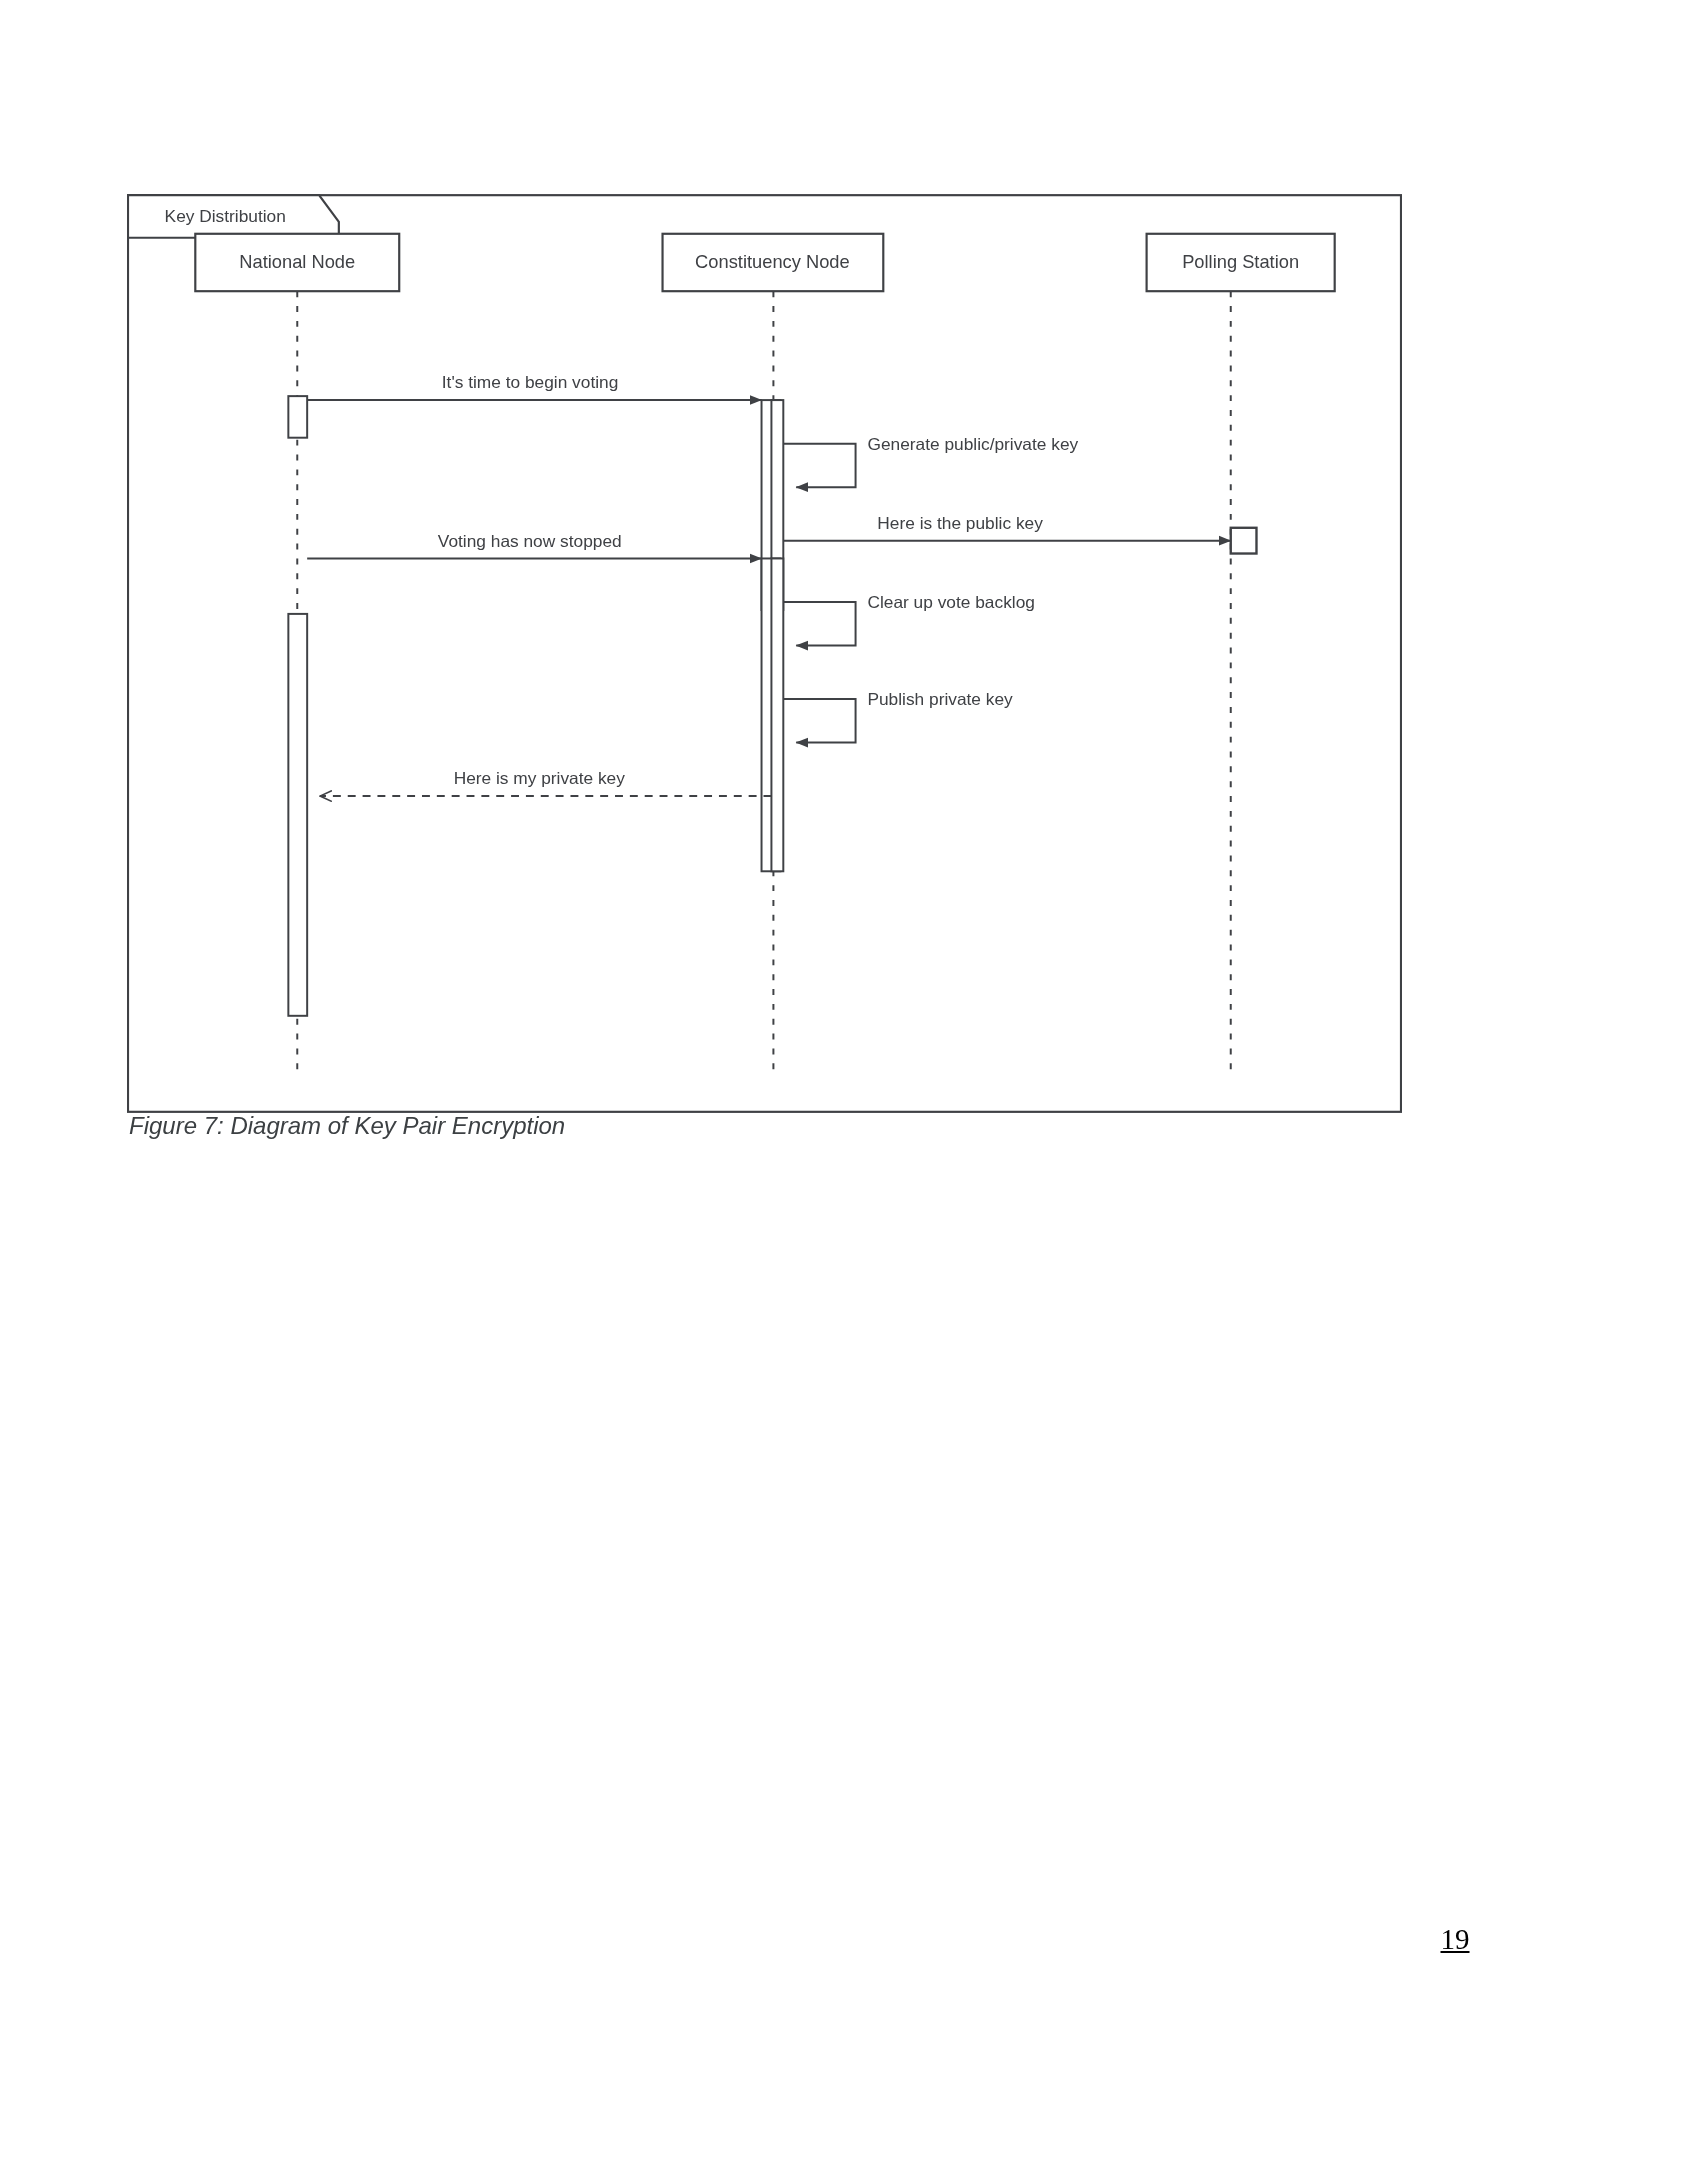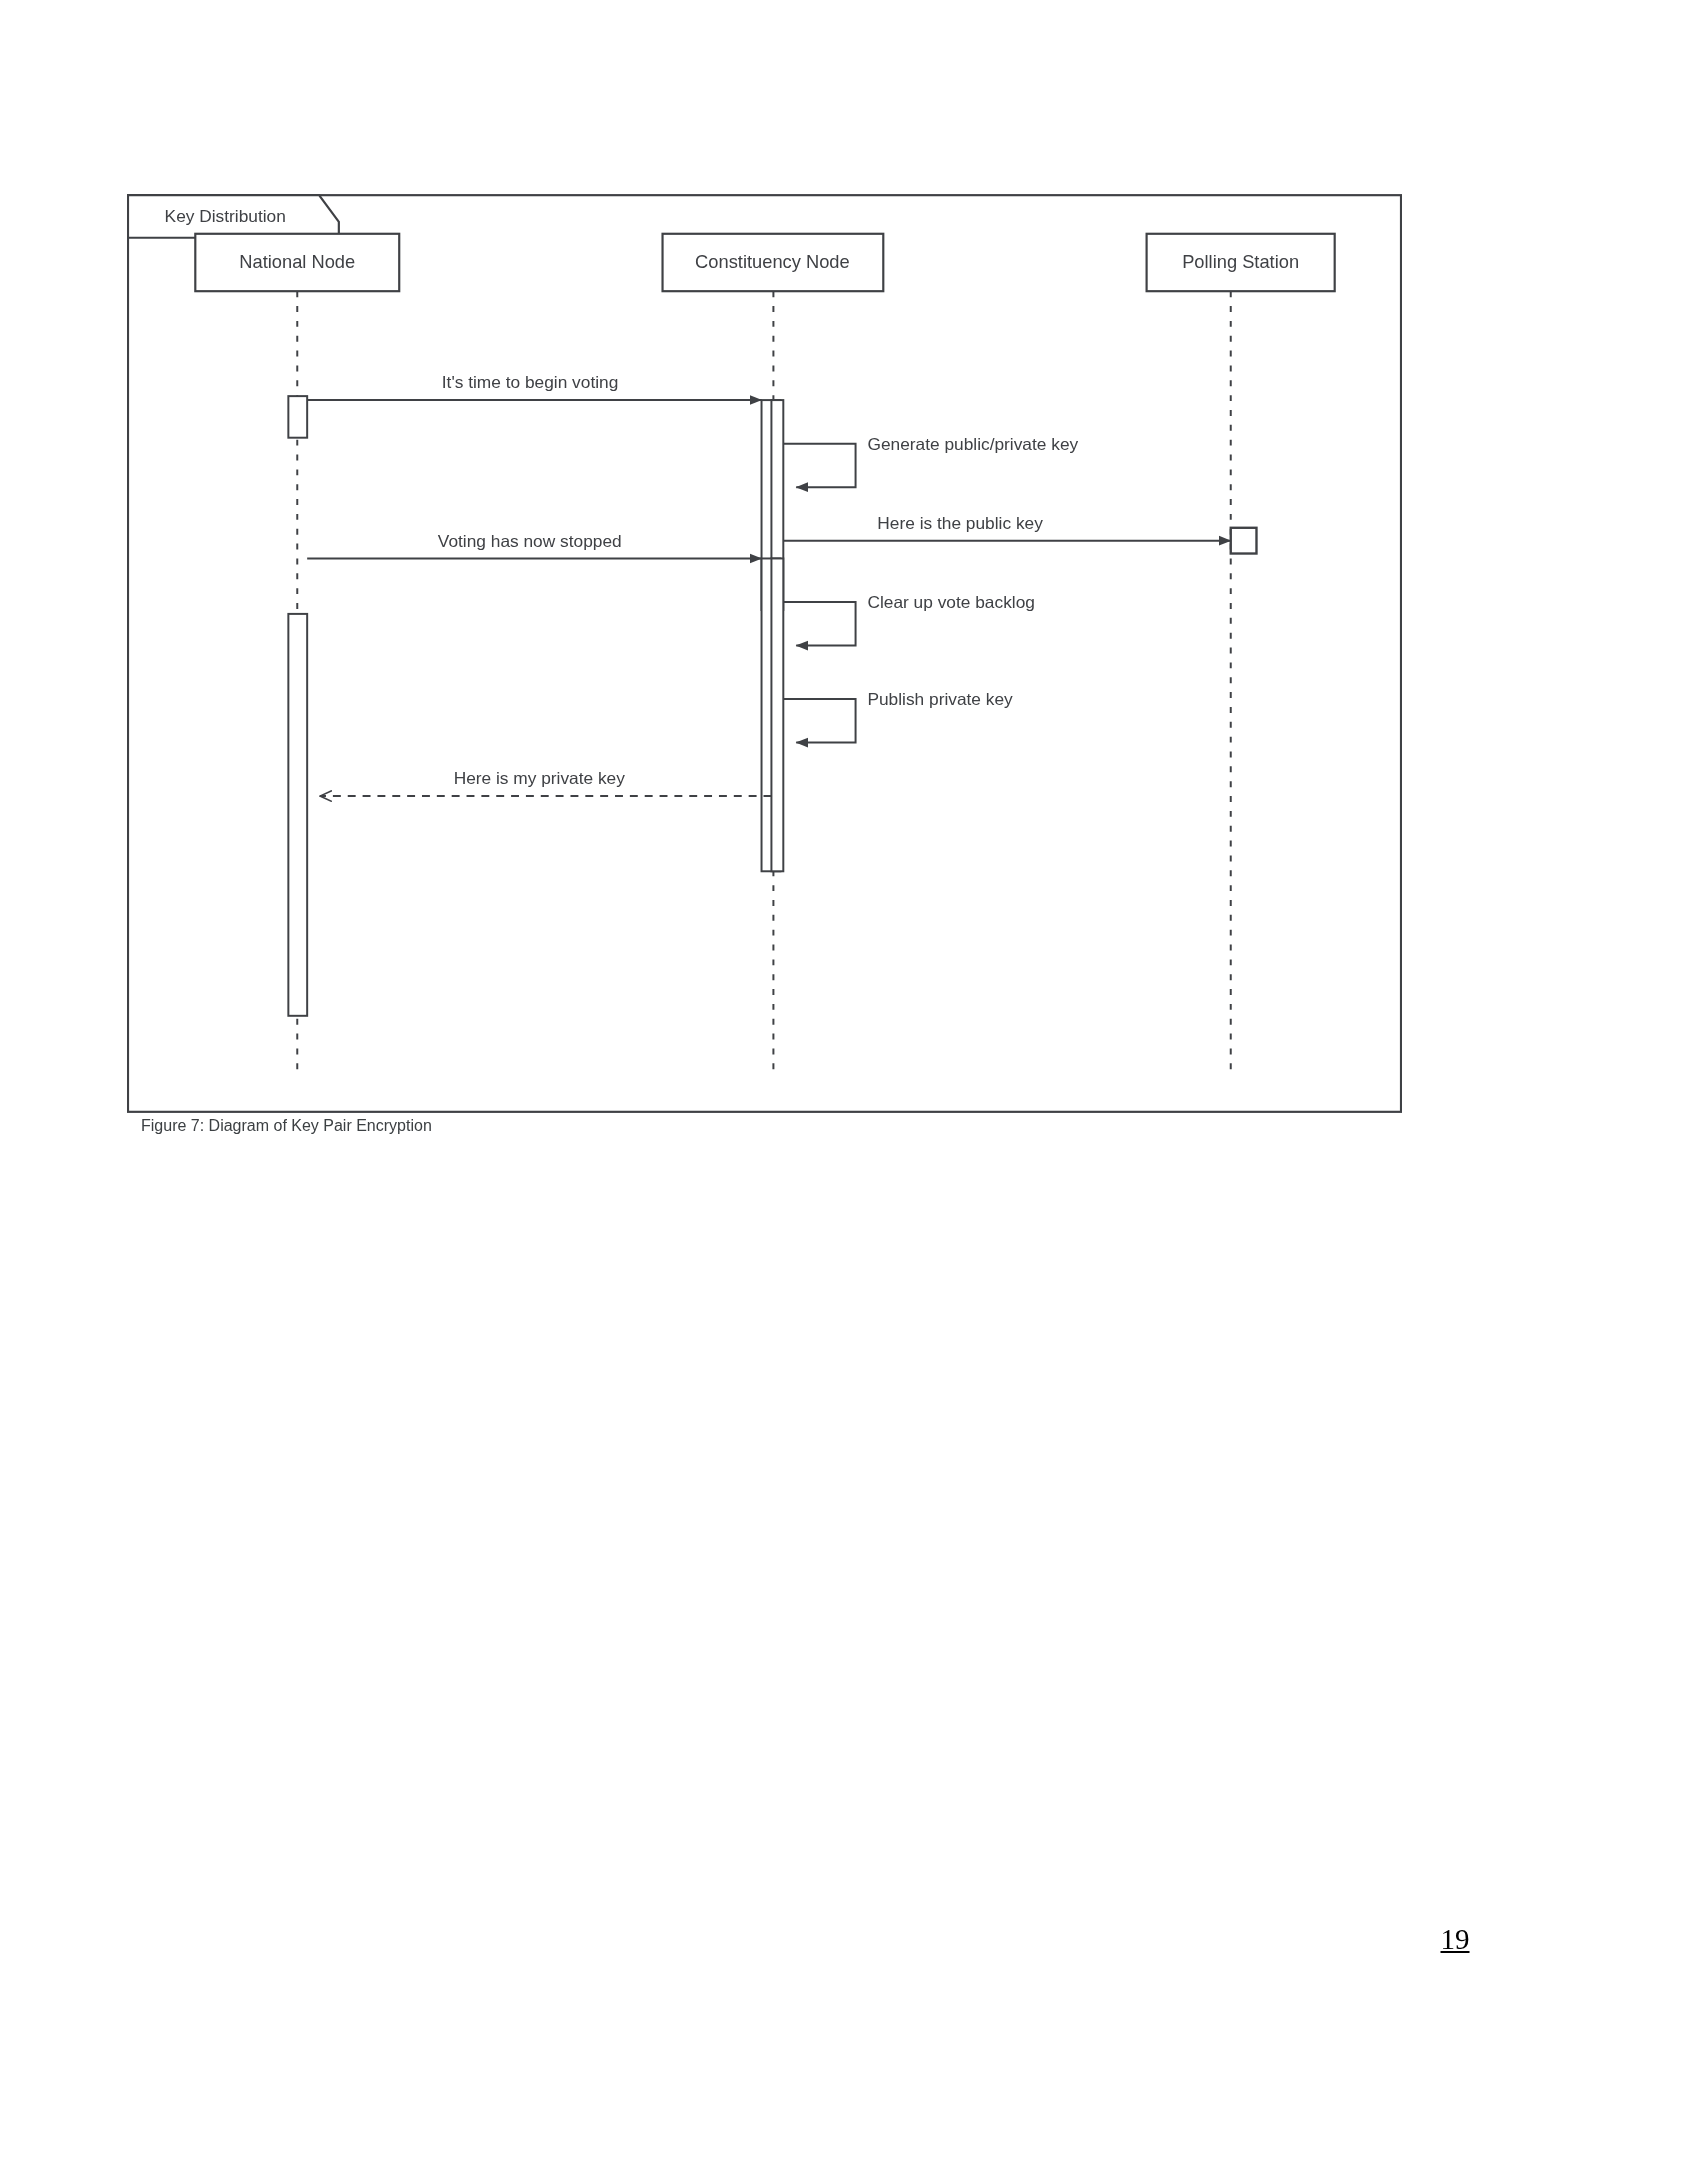"Figure 7: Diagram of Key" #figure-caption { font-size: 16px -> 24px; font-style: none -> italic; margin-left: 12px -> none }
